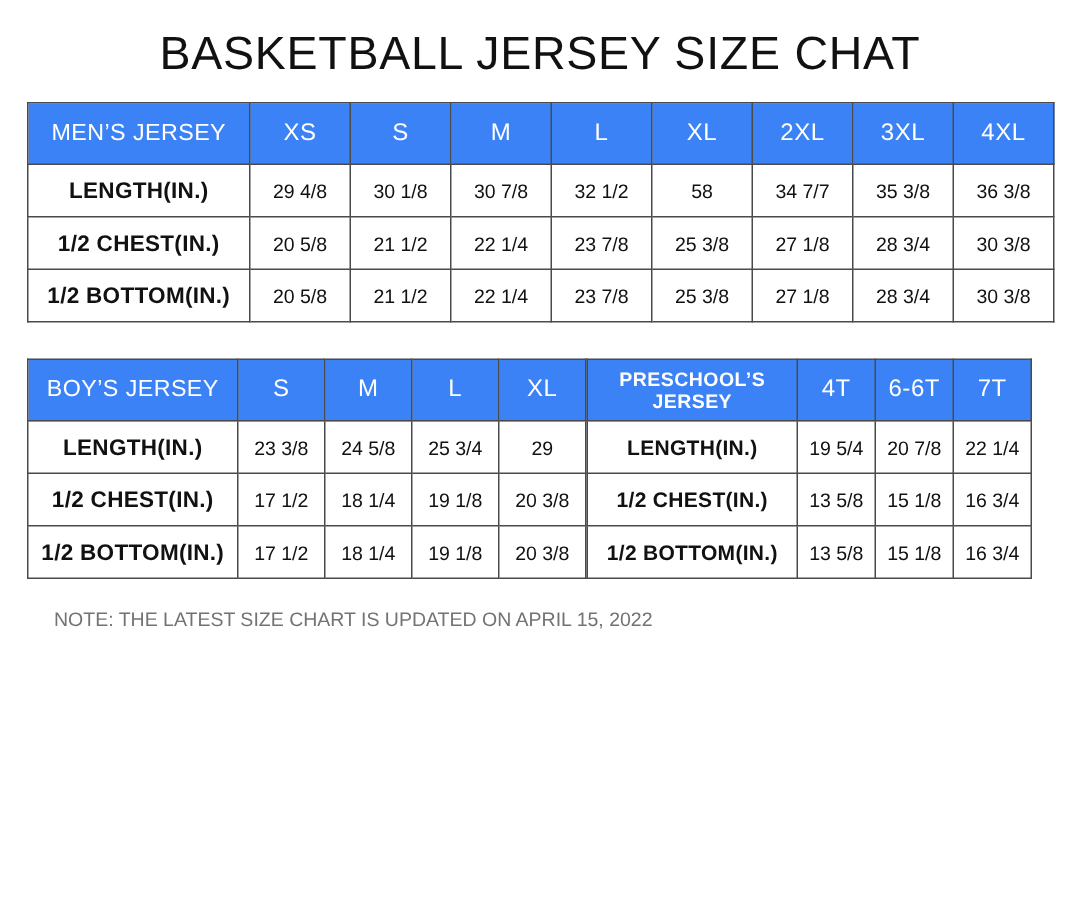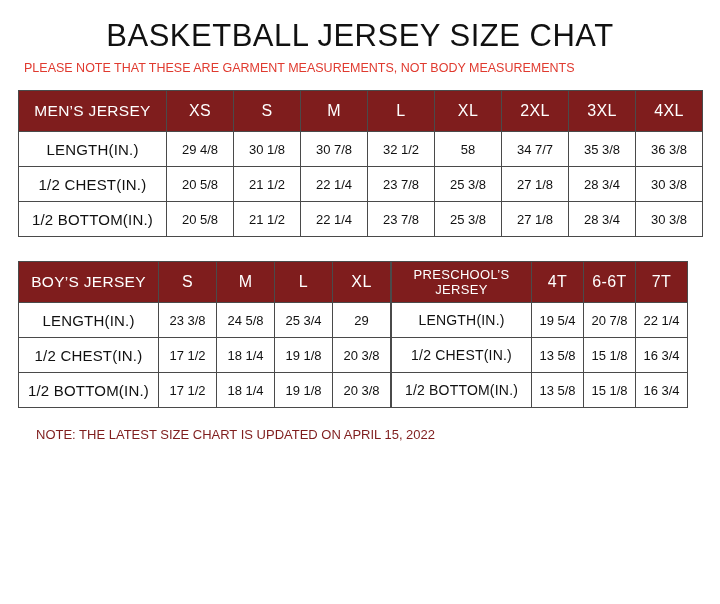"PLEASE NOTE THAT THESE ARE" div.note-top { html: <div>PLEASE NOTE THAT THESE ARE GARMENT MEASUREMENTS, NOT BODY MEASUREMENTS</div> -> none }
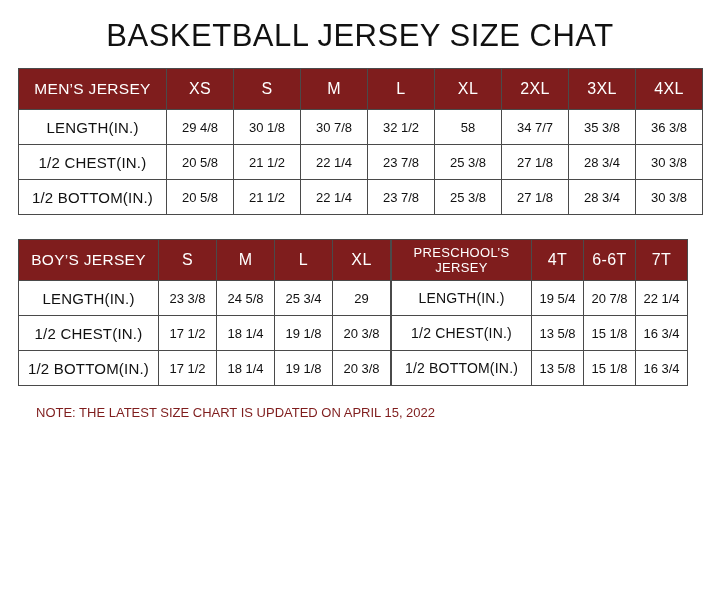"MEN’S JERSEY" table.size-table thead th { background: #7f1d1d -> #3b82f6 }
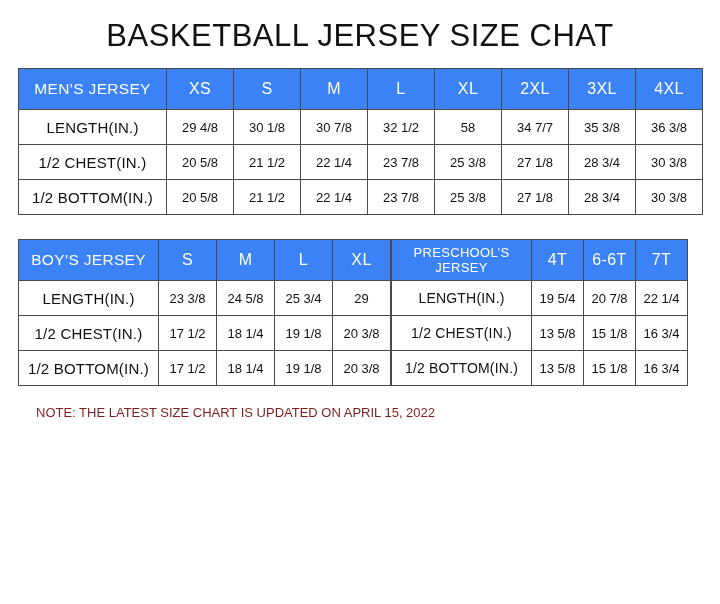"LENGTH(IN.)" table.size-table tbody td.rowhead { font-weight: normal -> bold }
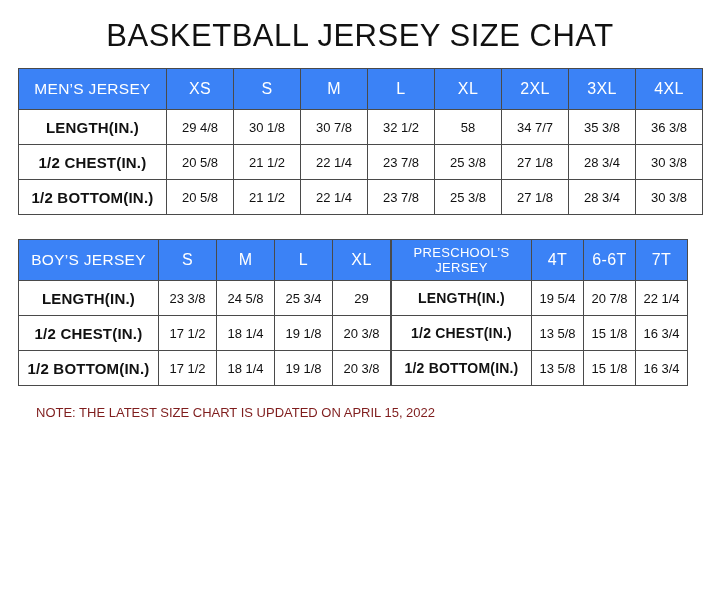"PRESCHOOL’S JERSEY" #pre-table thead th.corner { font-weight: none -> bold }
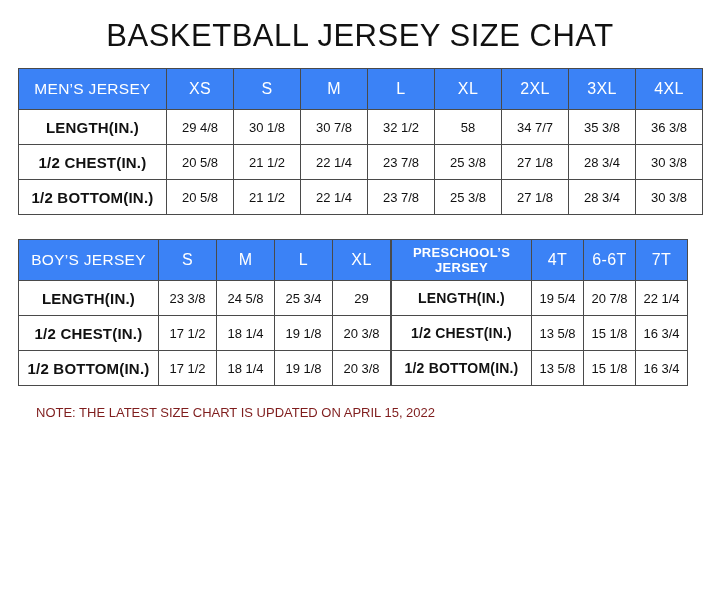"NOTE: THE LATEST SIZE CHART" .note-bottom { color: #7f1d1d -> #737373 }
